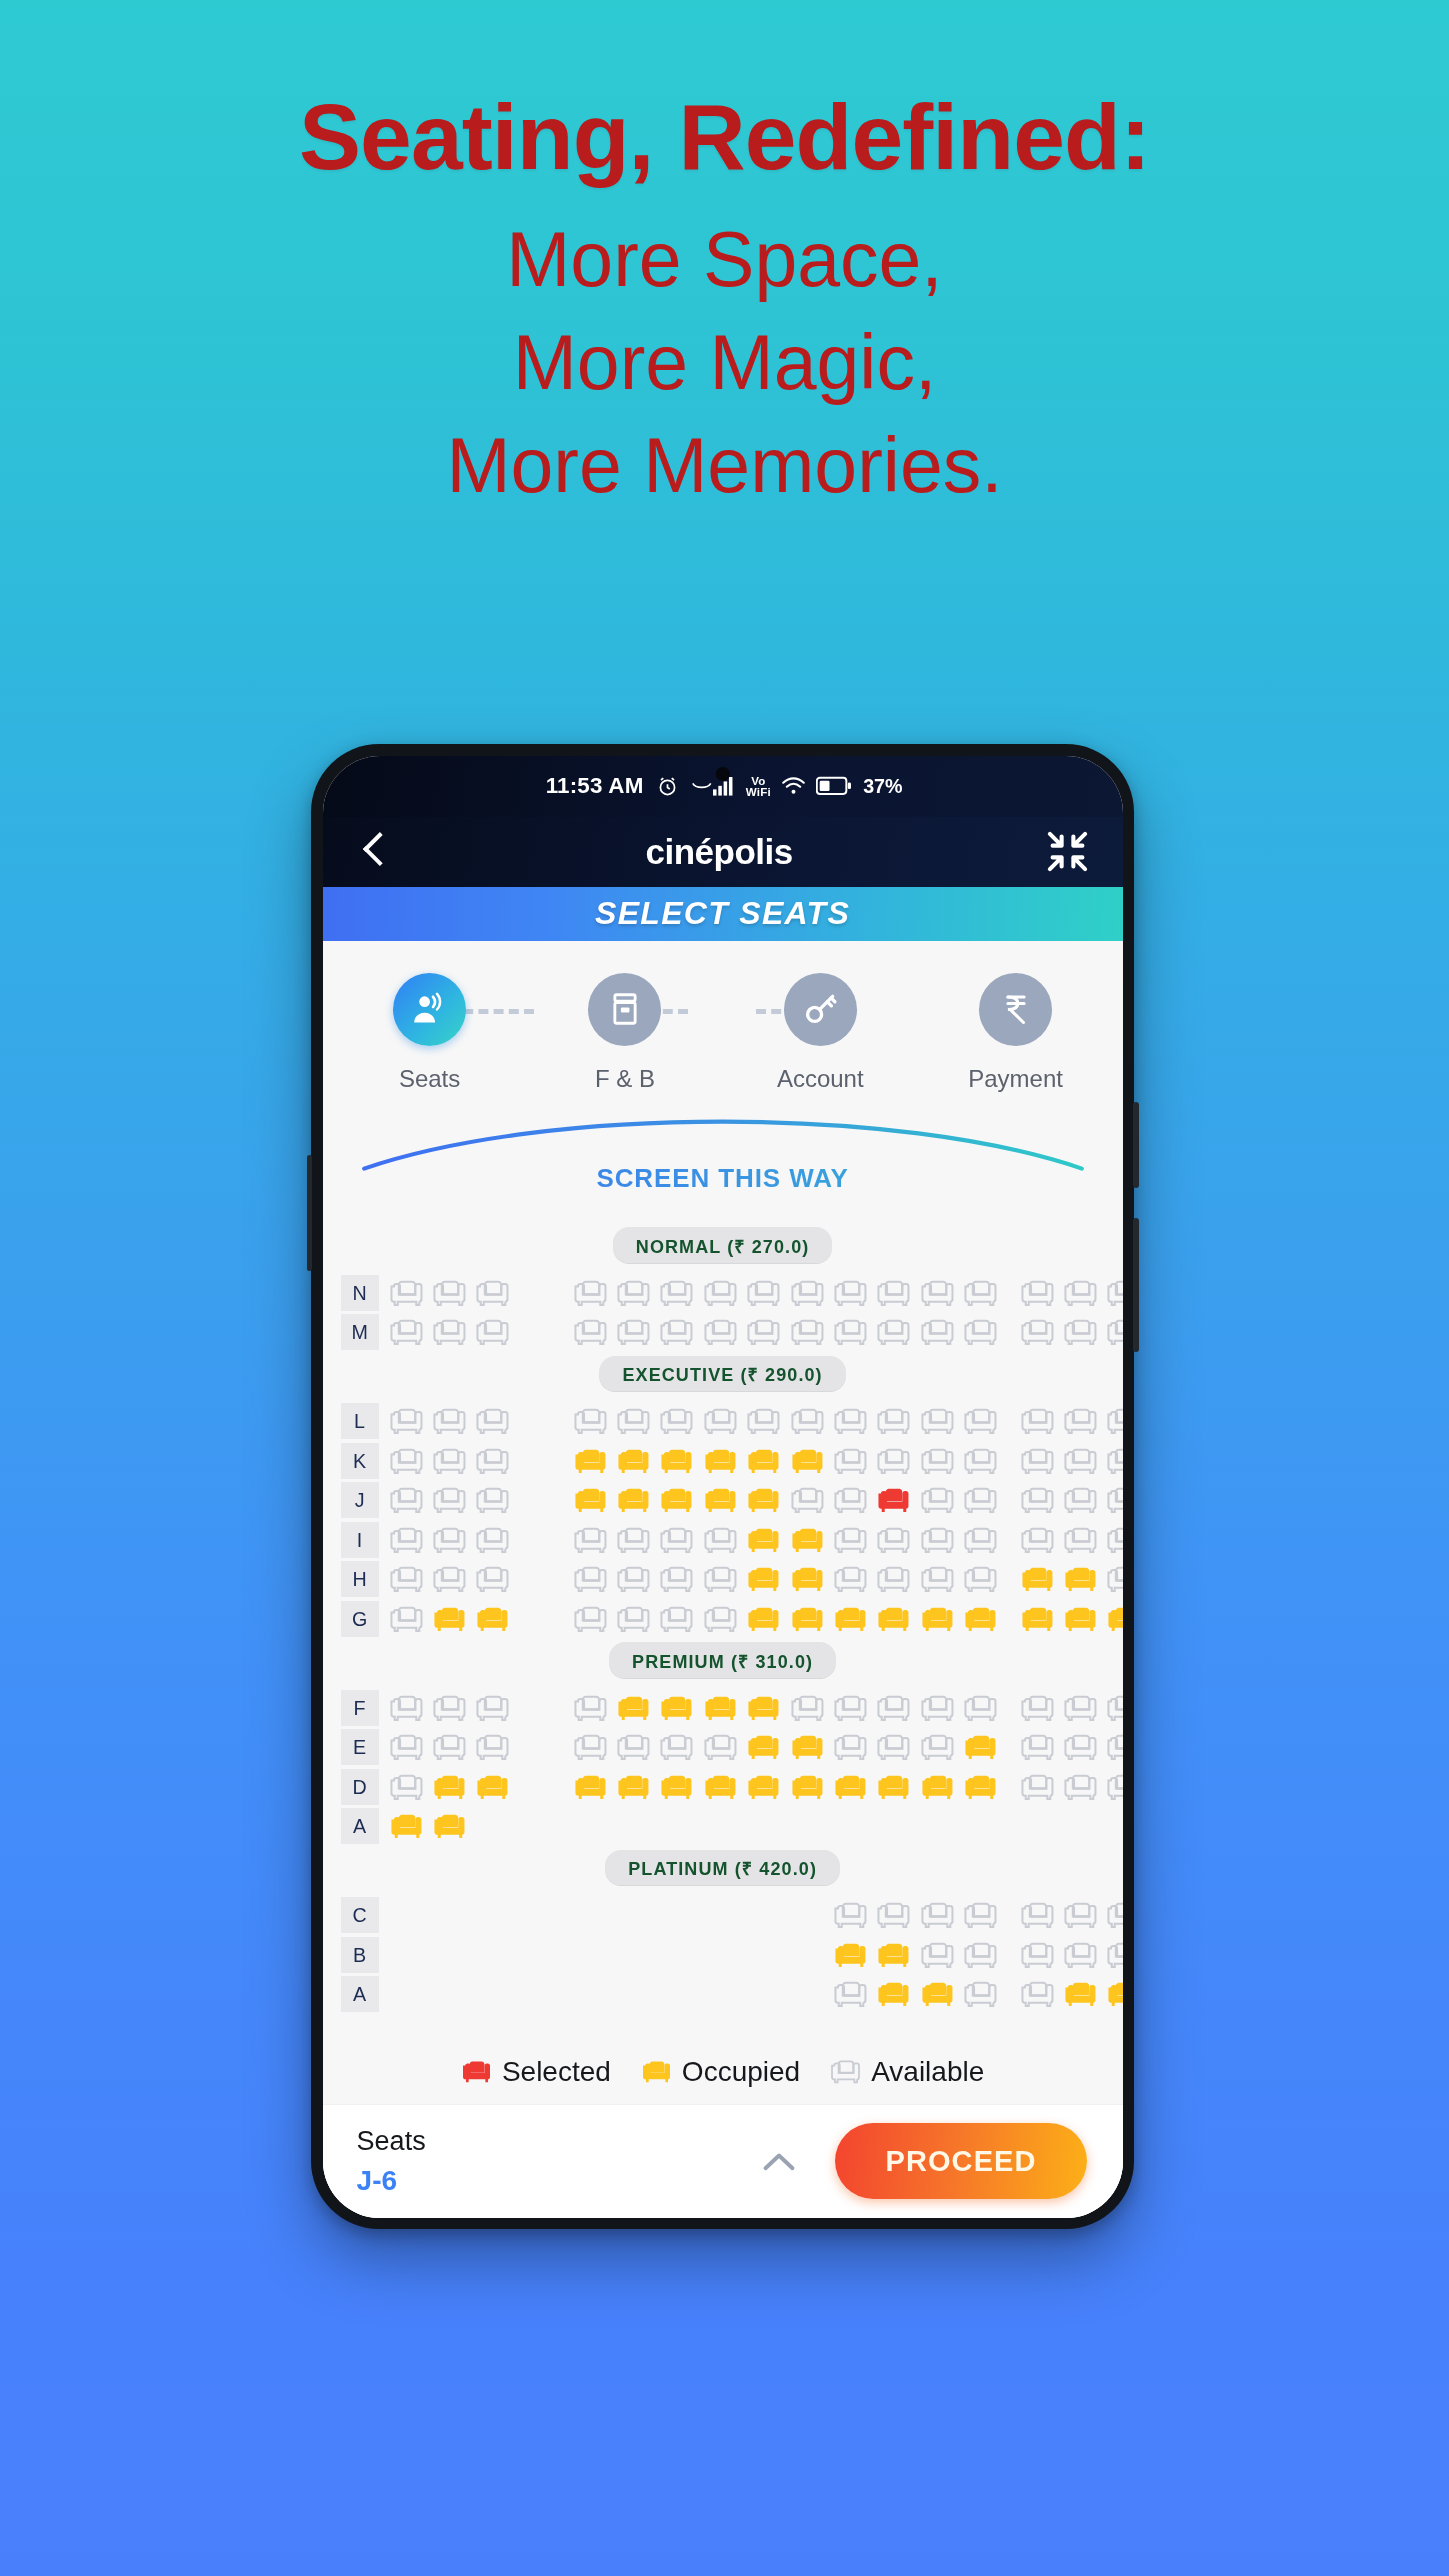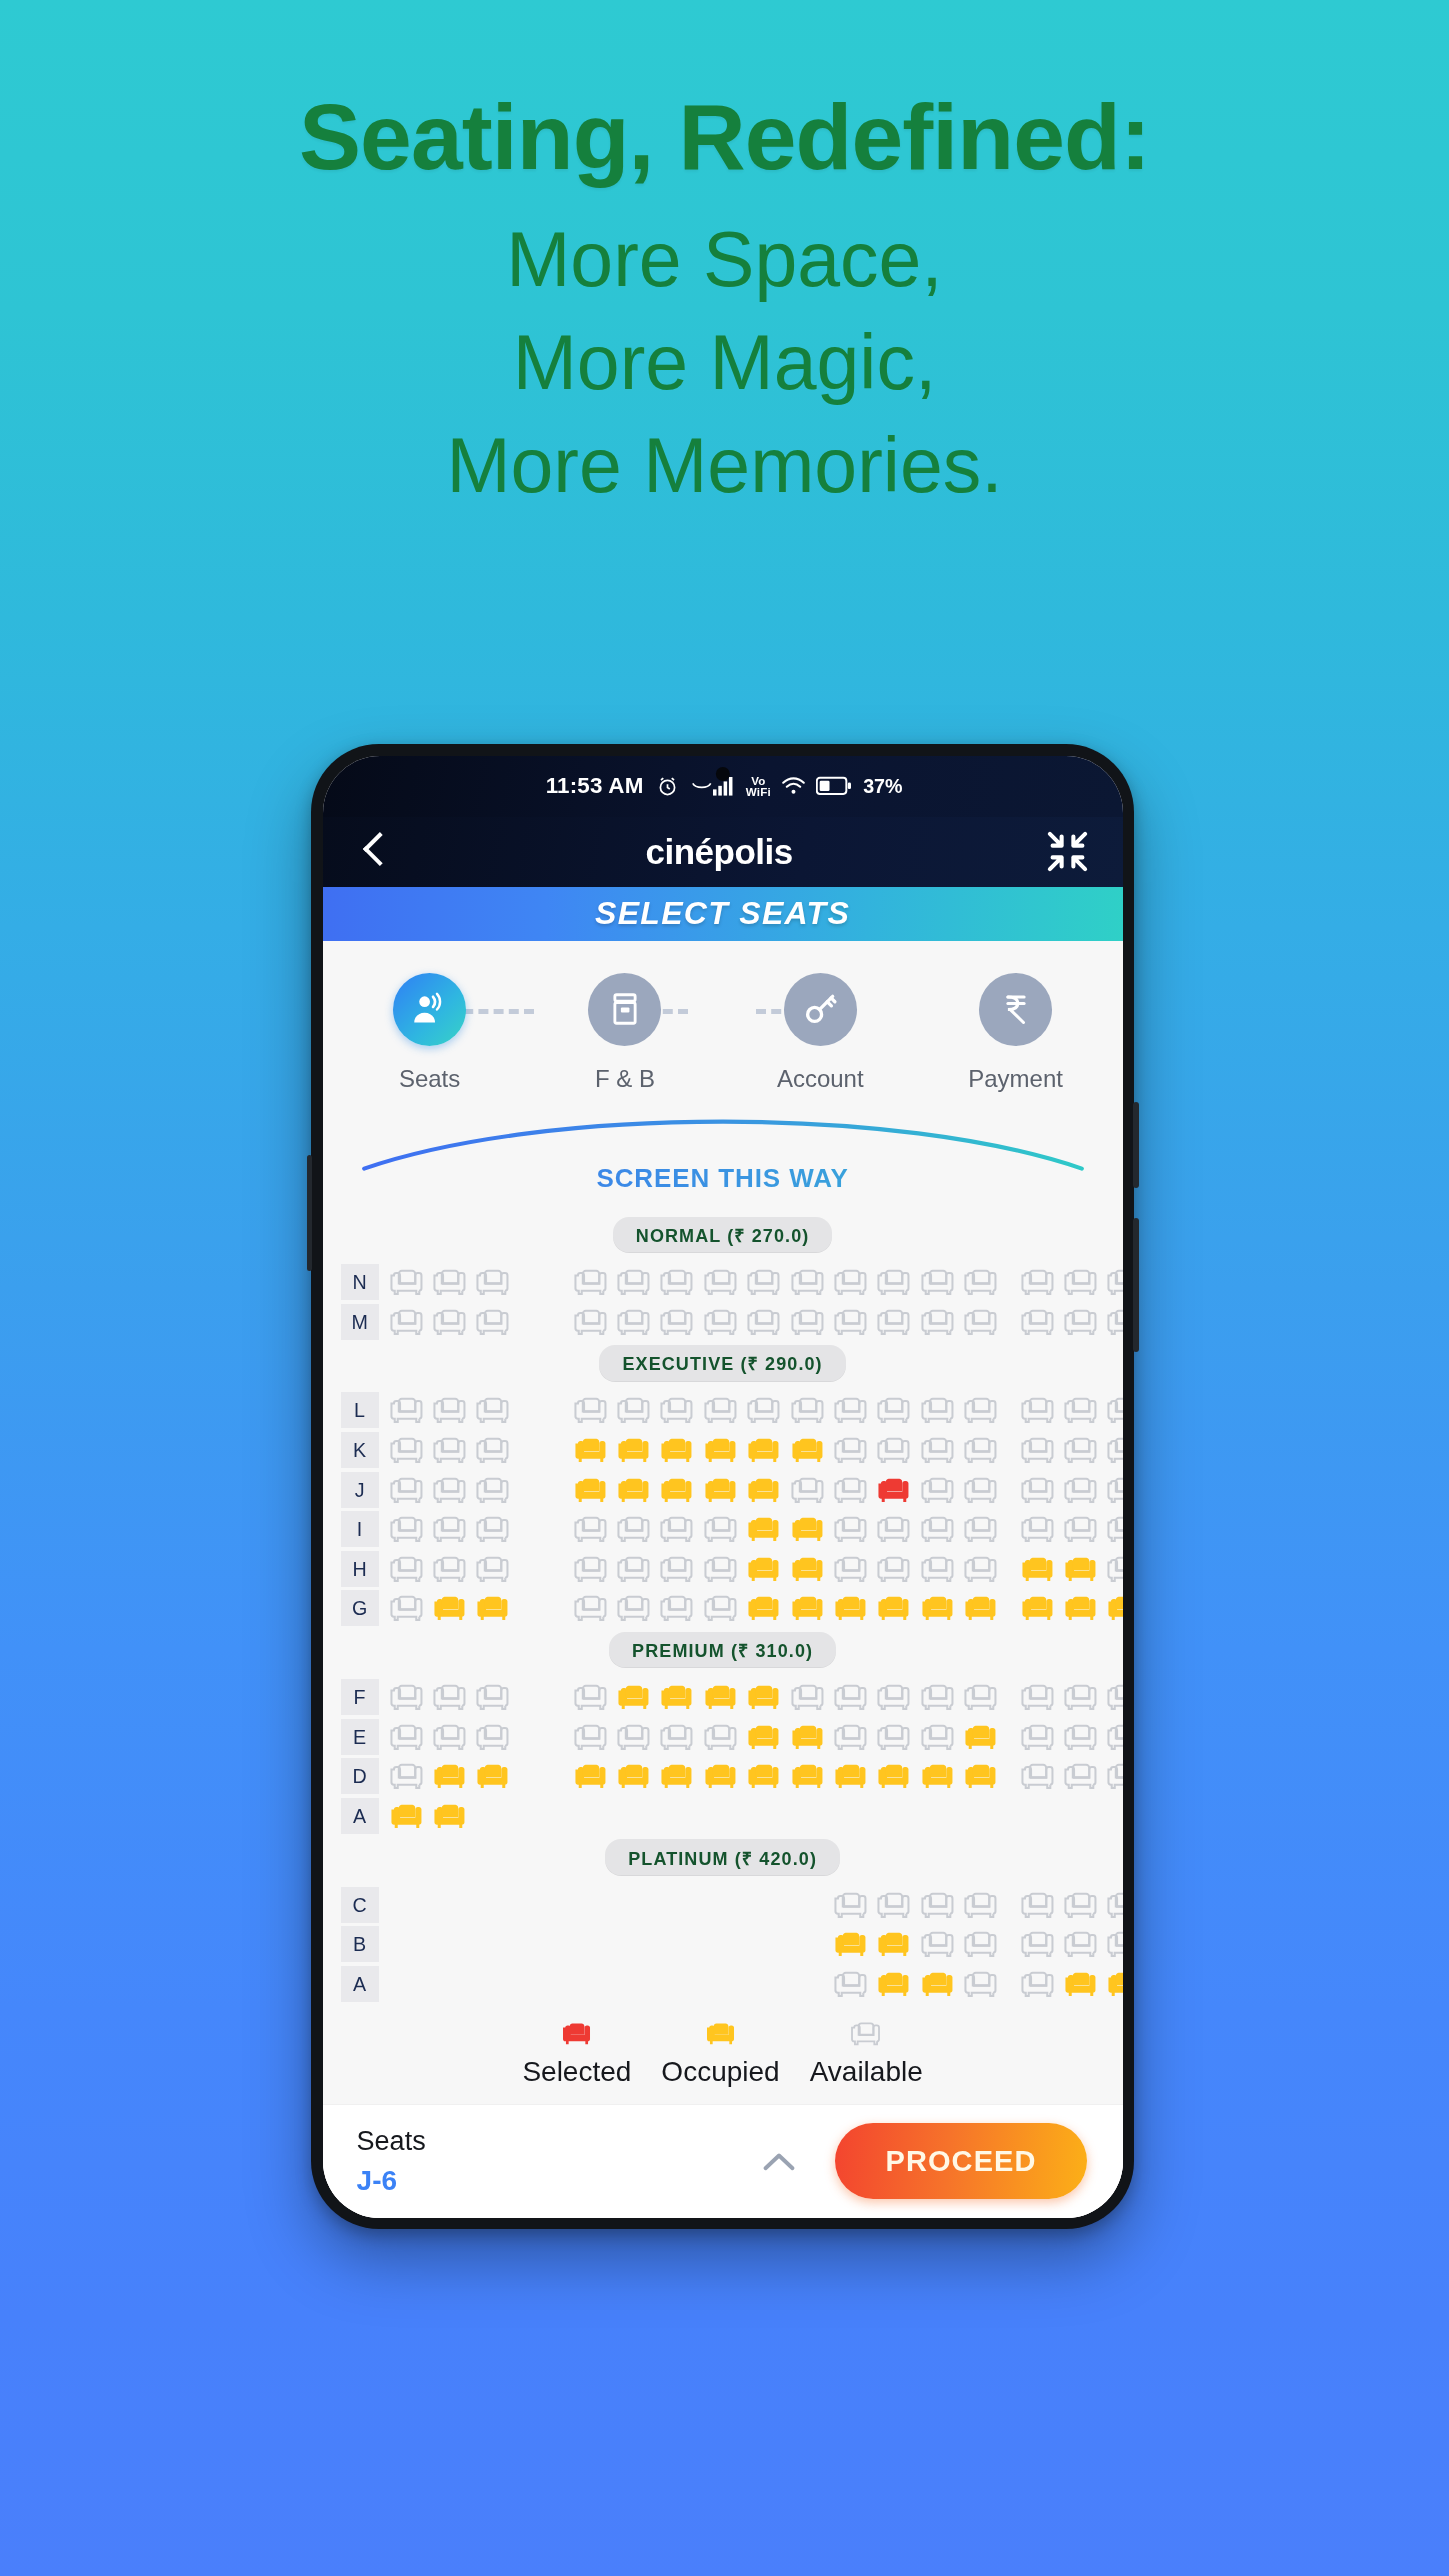"Seating, Redefined:" .headline-wrap { color: #15803d -> #b91c1c }
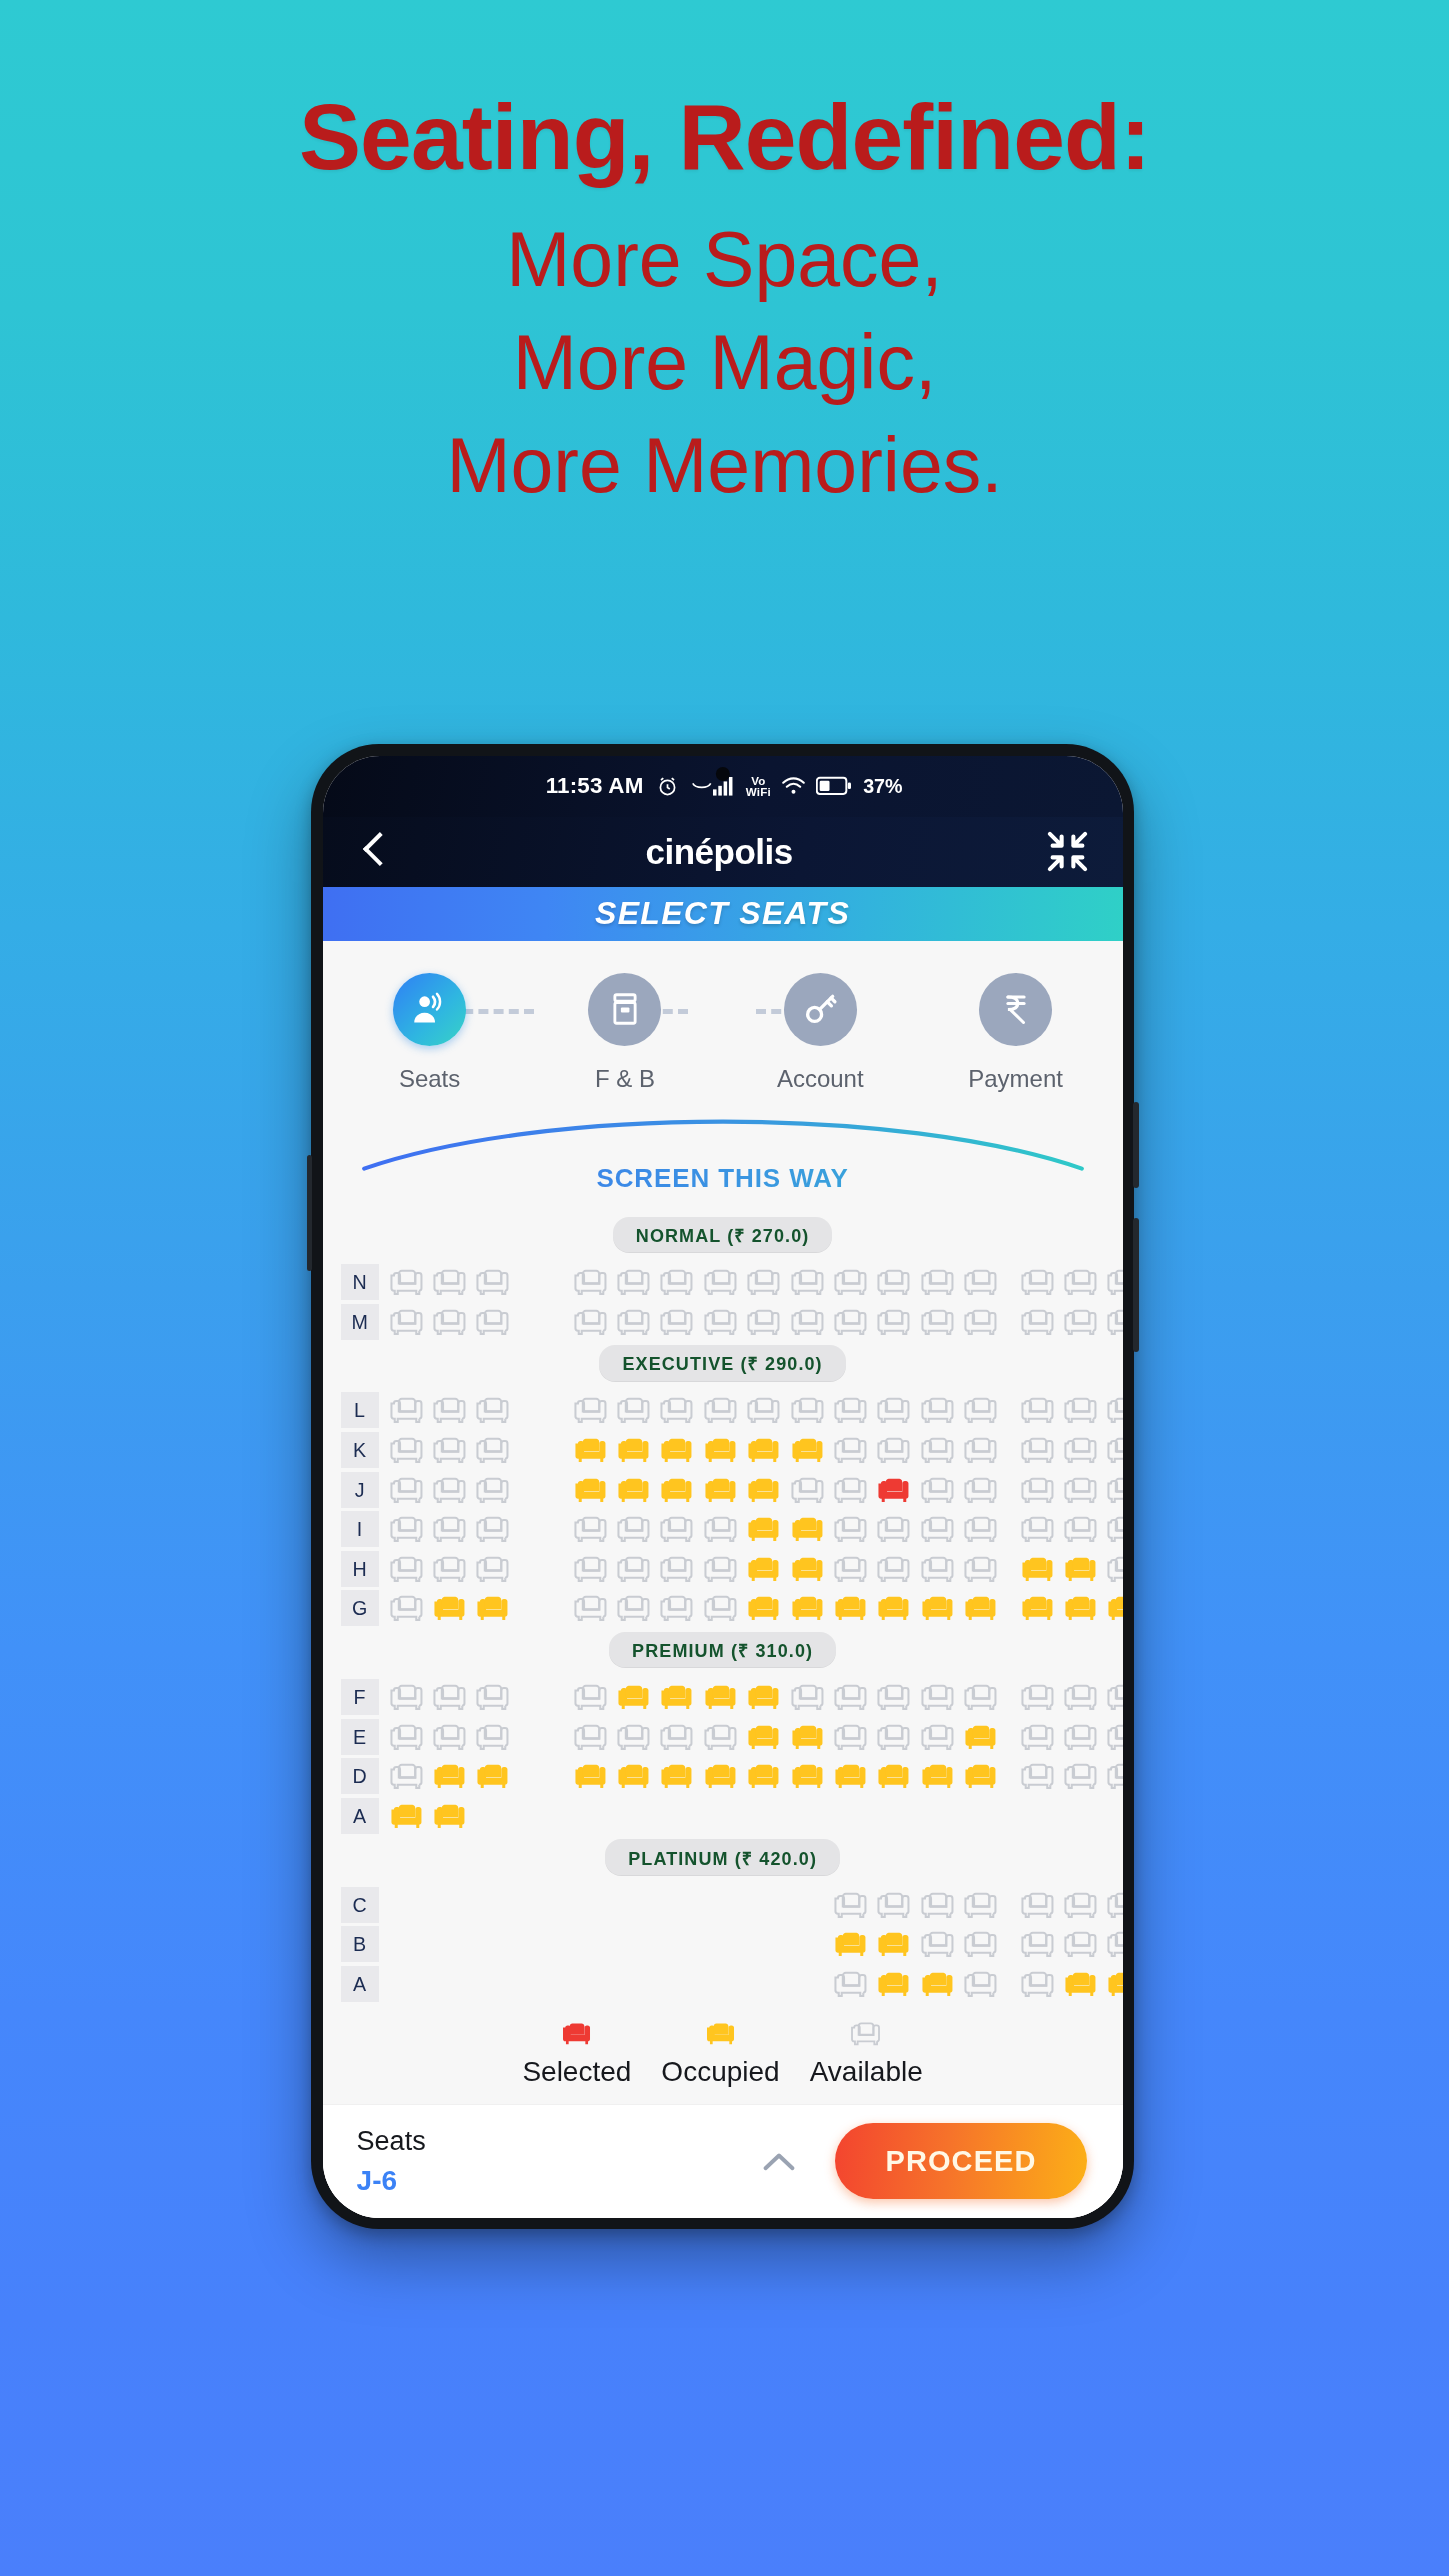"Selected" .legend-item { flex-direction: column -> none }
